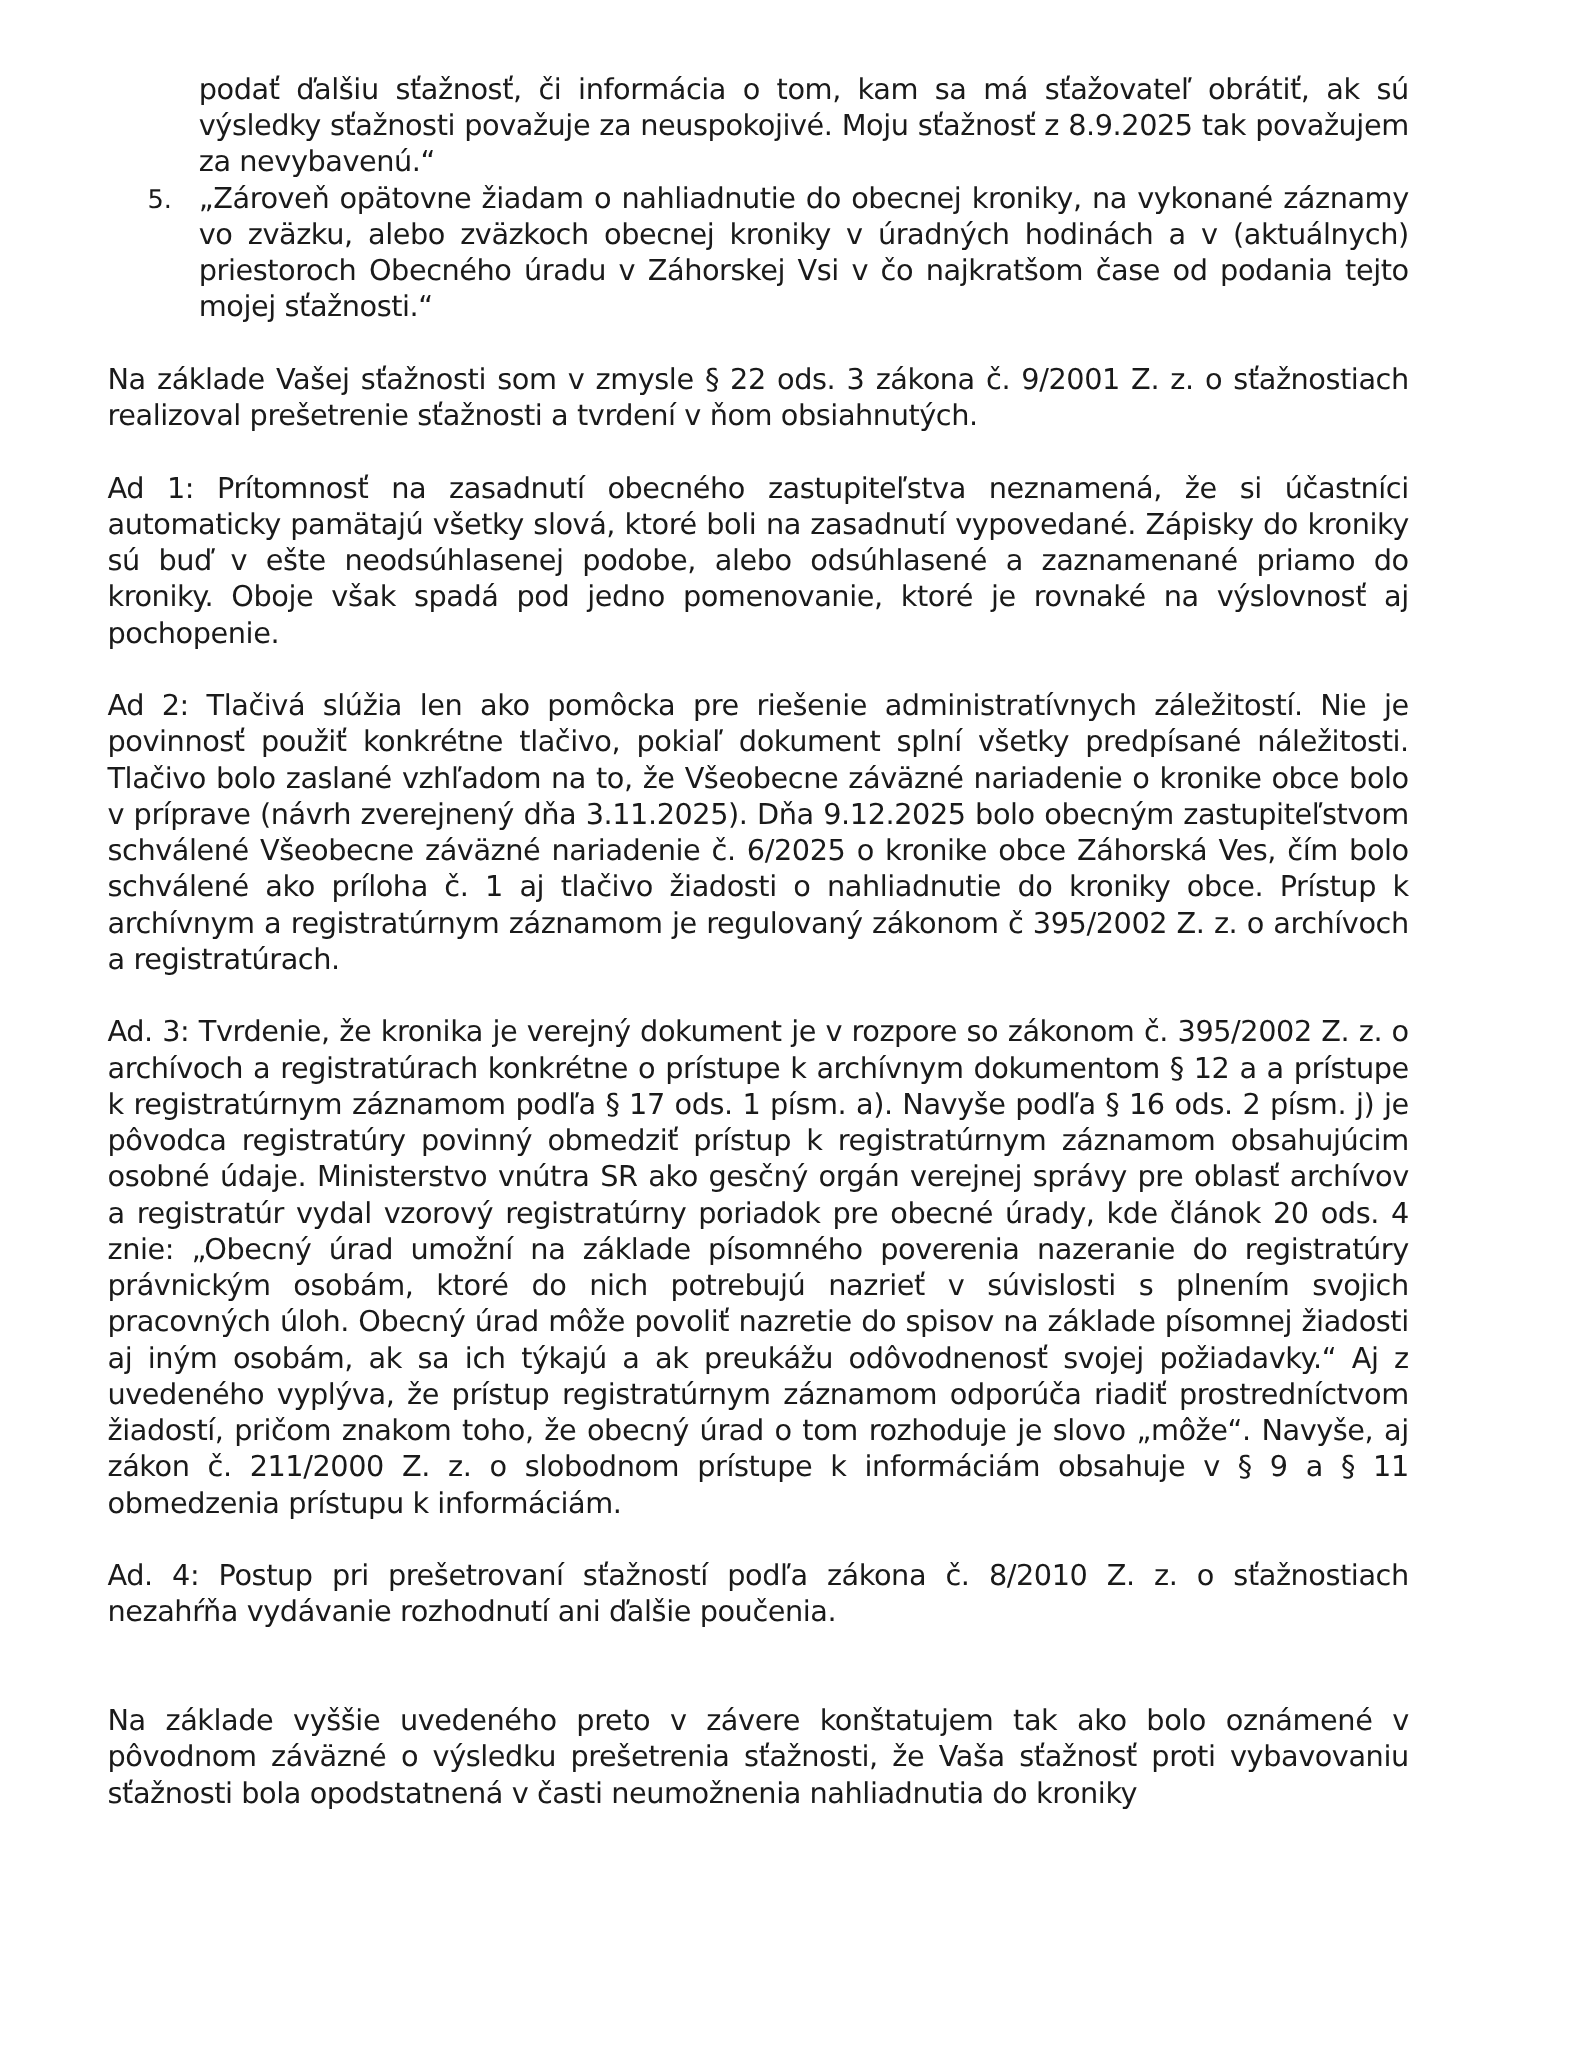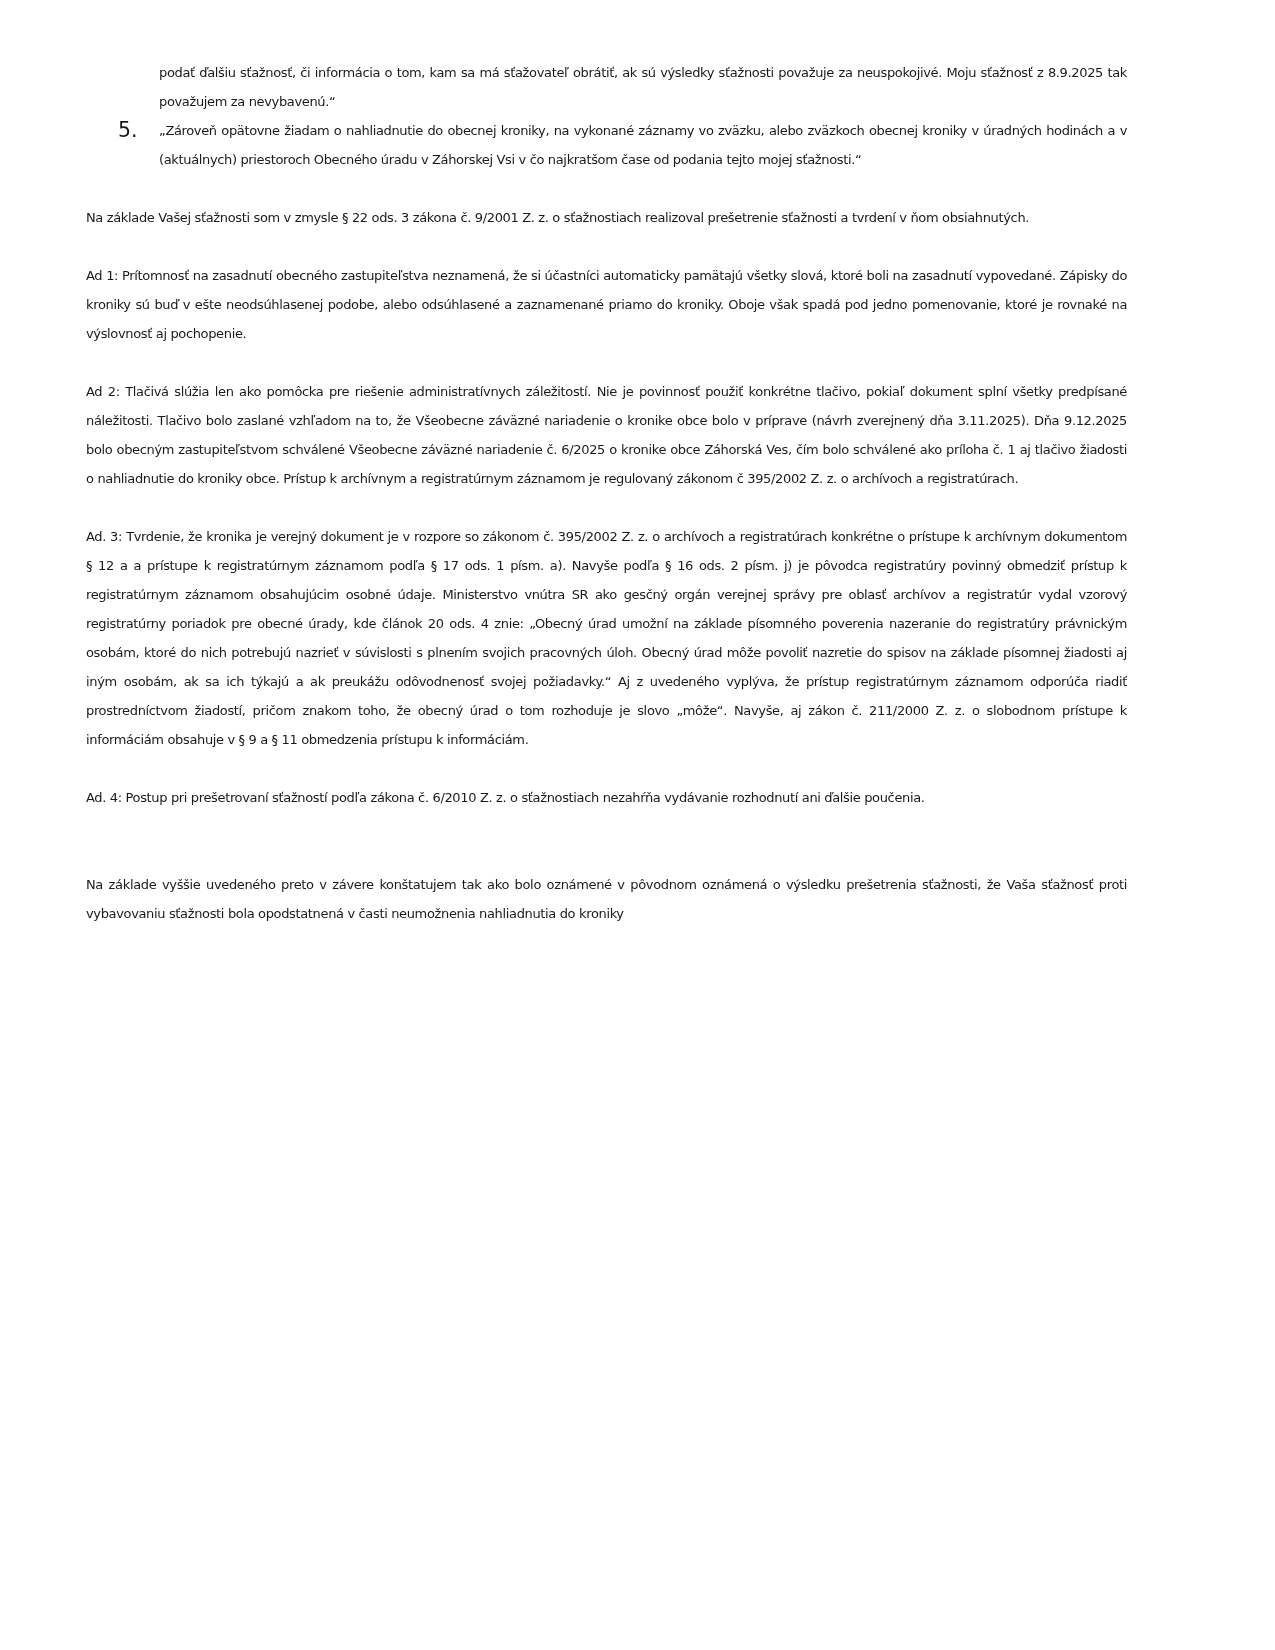"podať ďalšiu sťažnosť, či informácia" .text { font-size: 13px -> 23px }
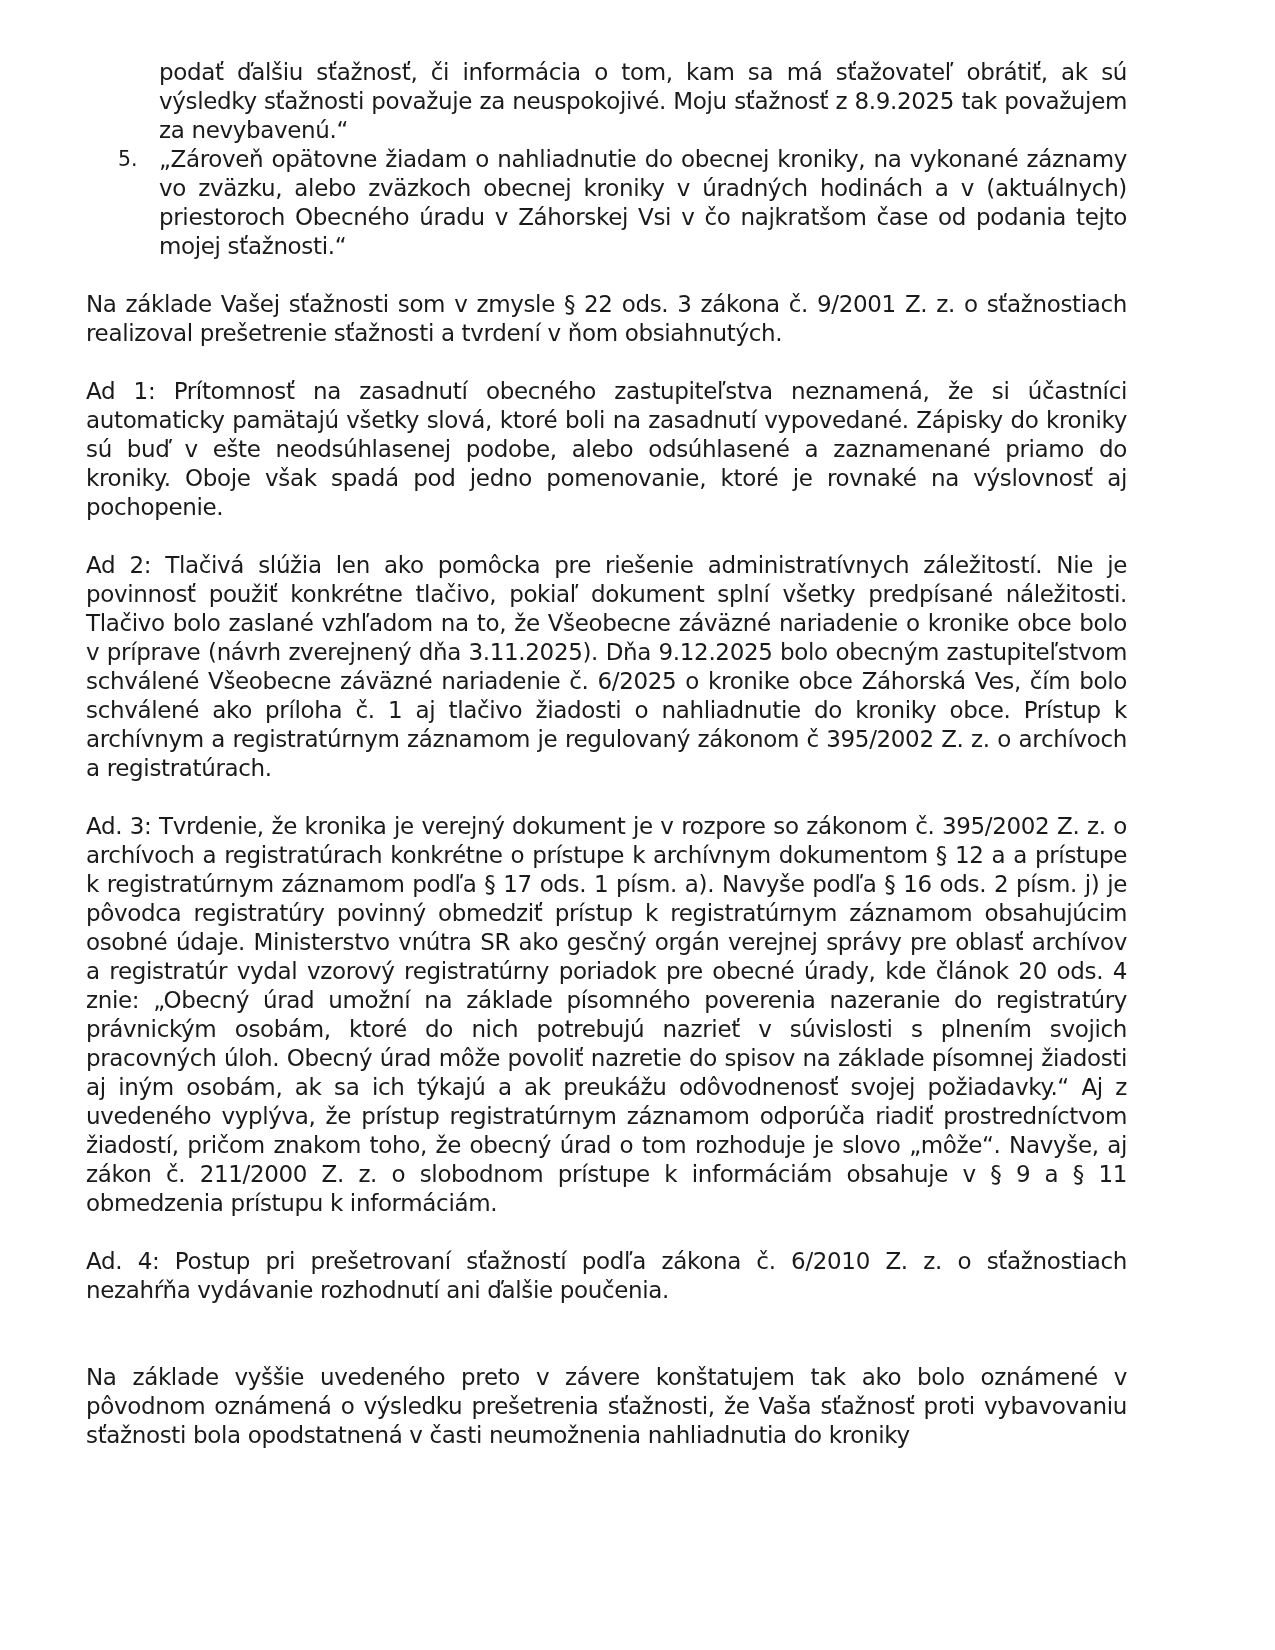"Ad. 4: Postup pri prešetrovaní" p.text { text: 6/2010 -> 8/2010 }
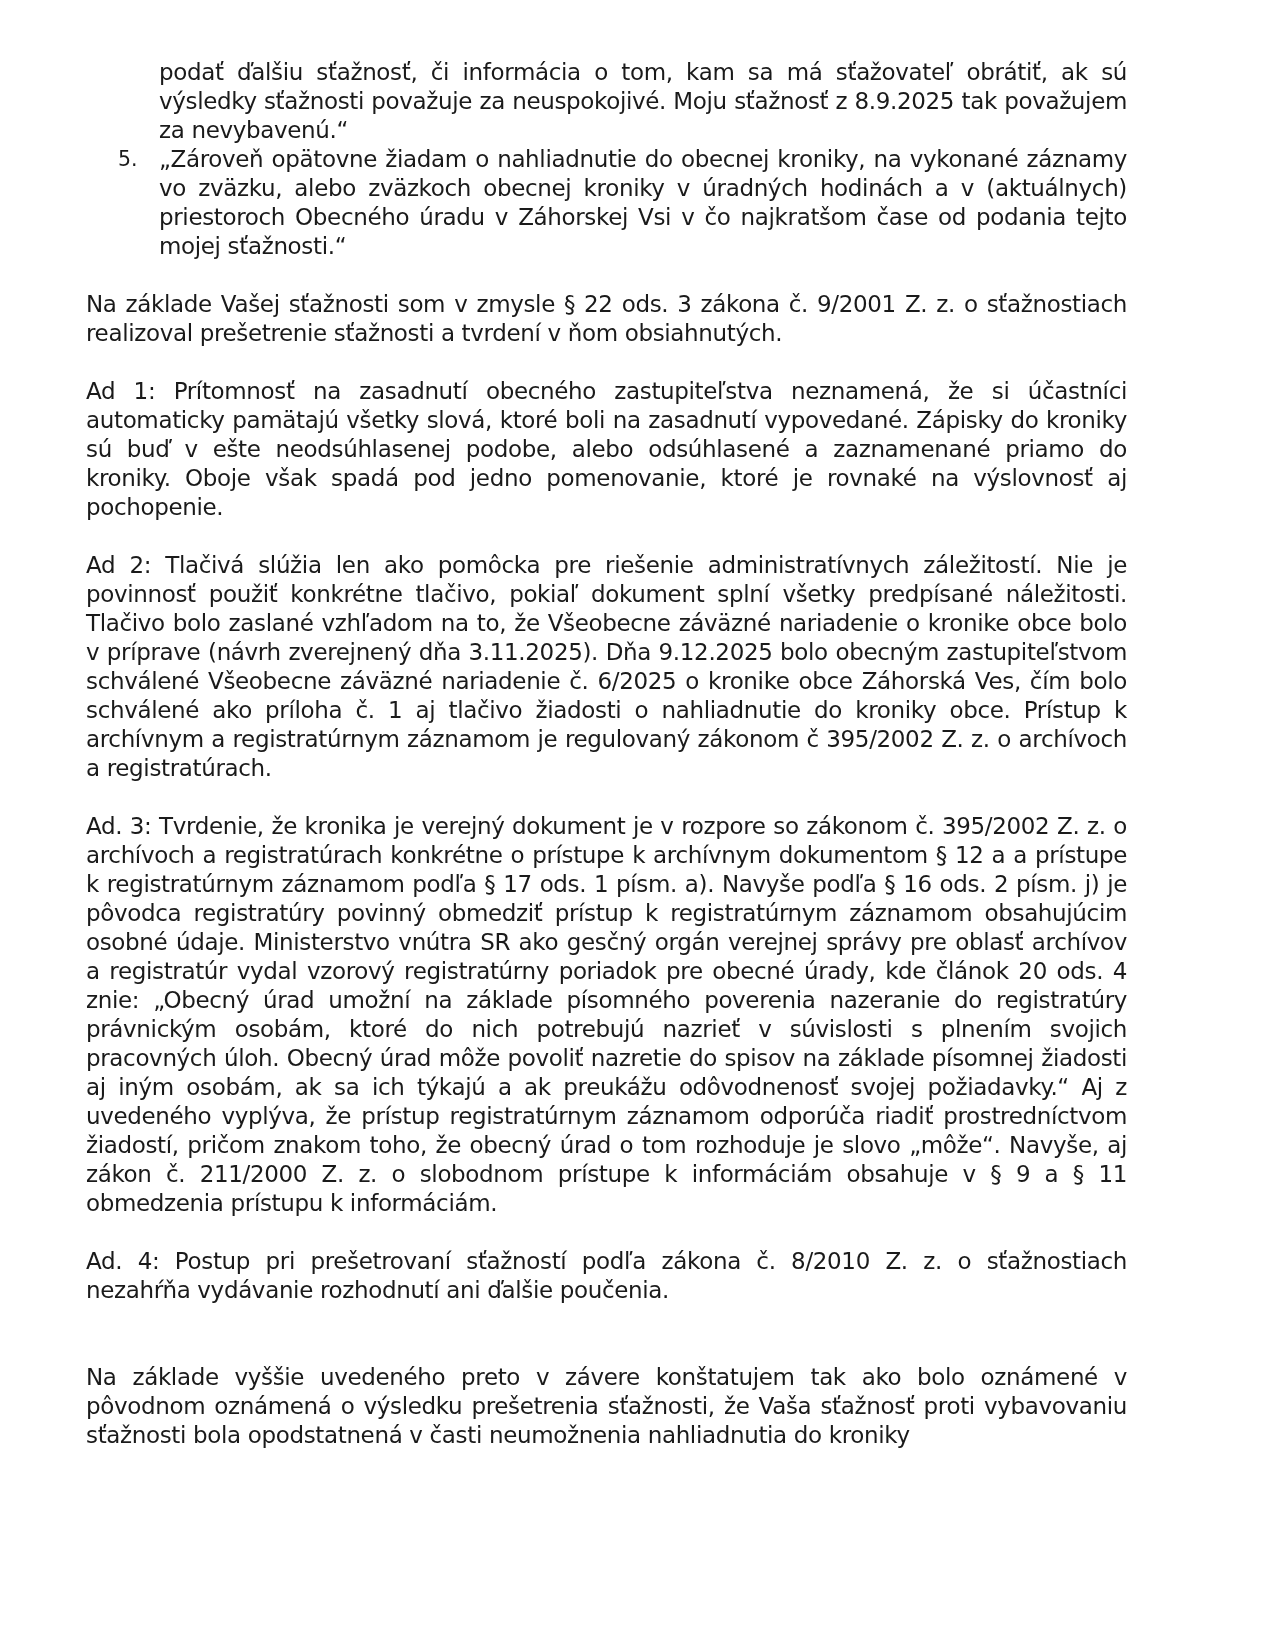"Na základe vyššie uvedeného preto" p.text { text: oznámená -> záväzné }
